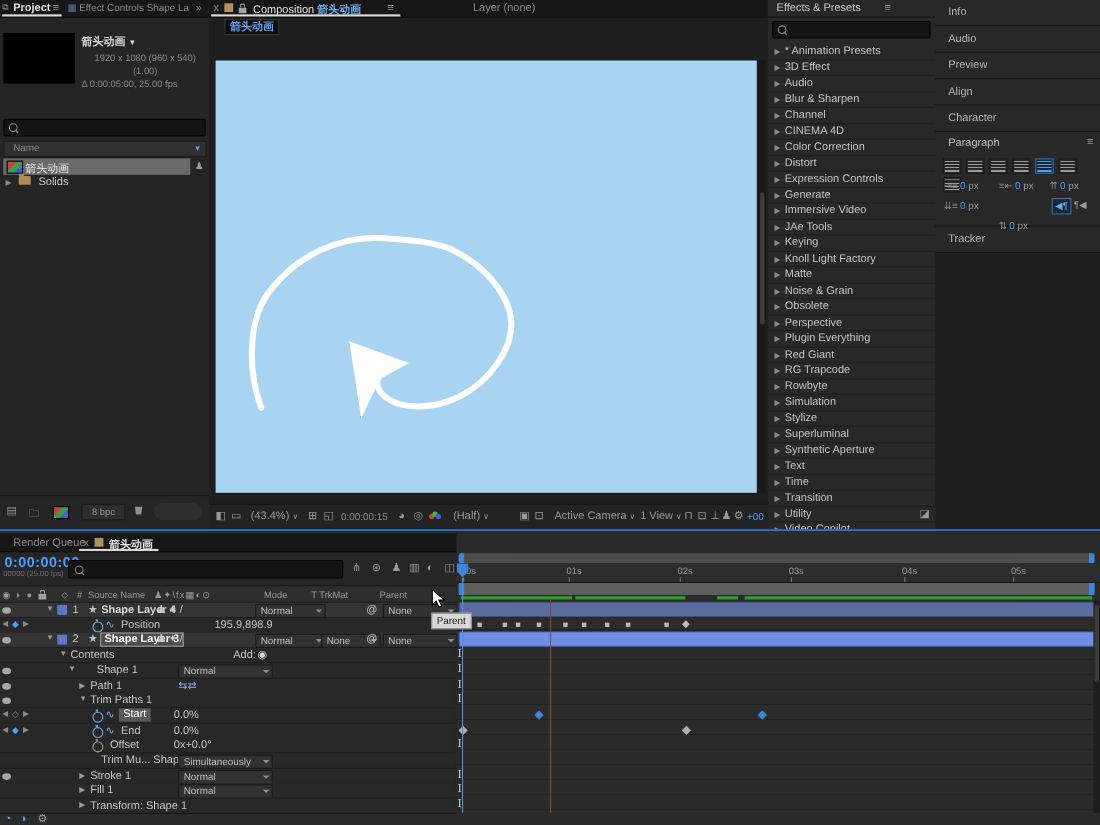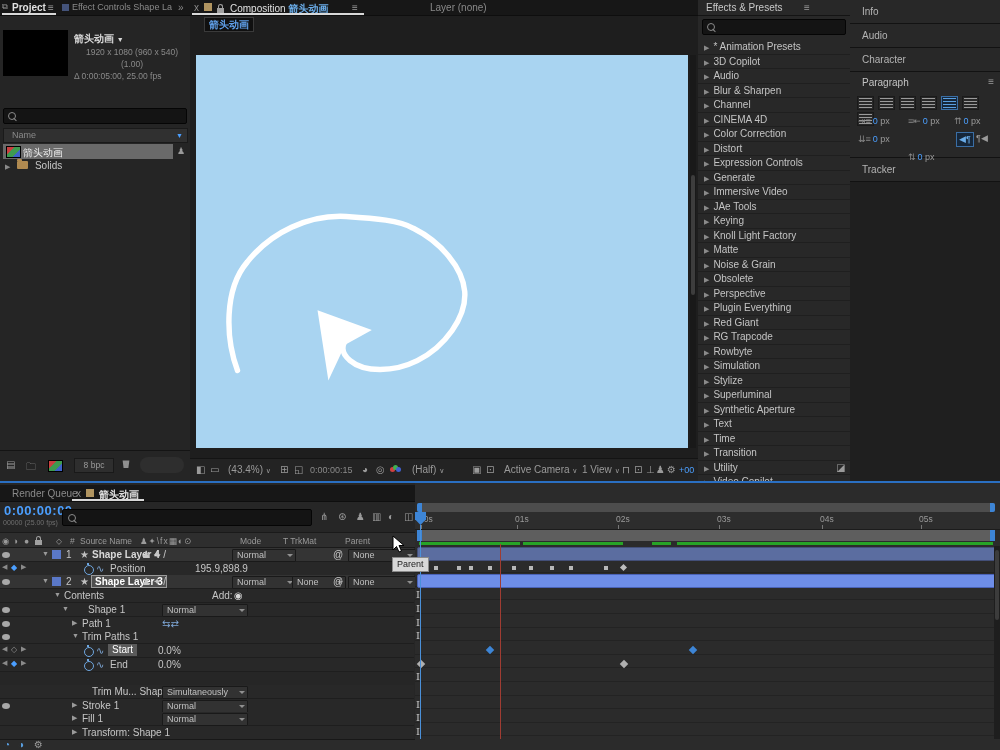"3D Copilot" span { text: Copilot -> Effect }
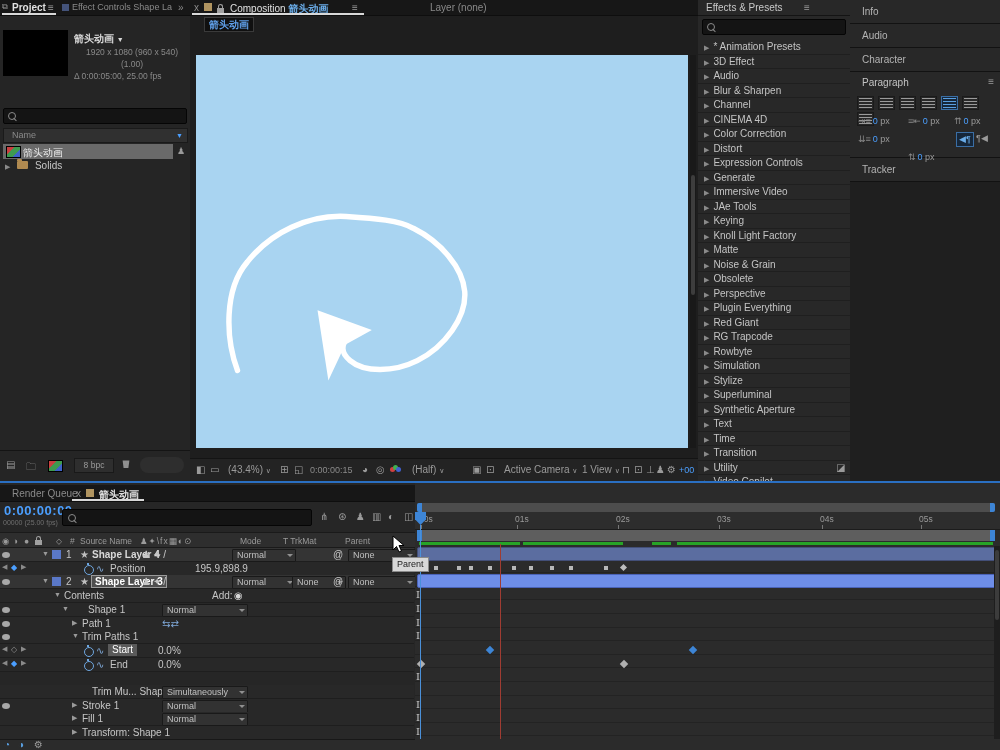"Preview" div.rb-head { html: none -> <div>Preview</div> }
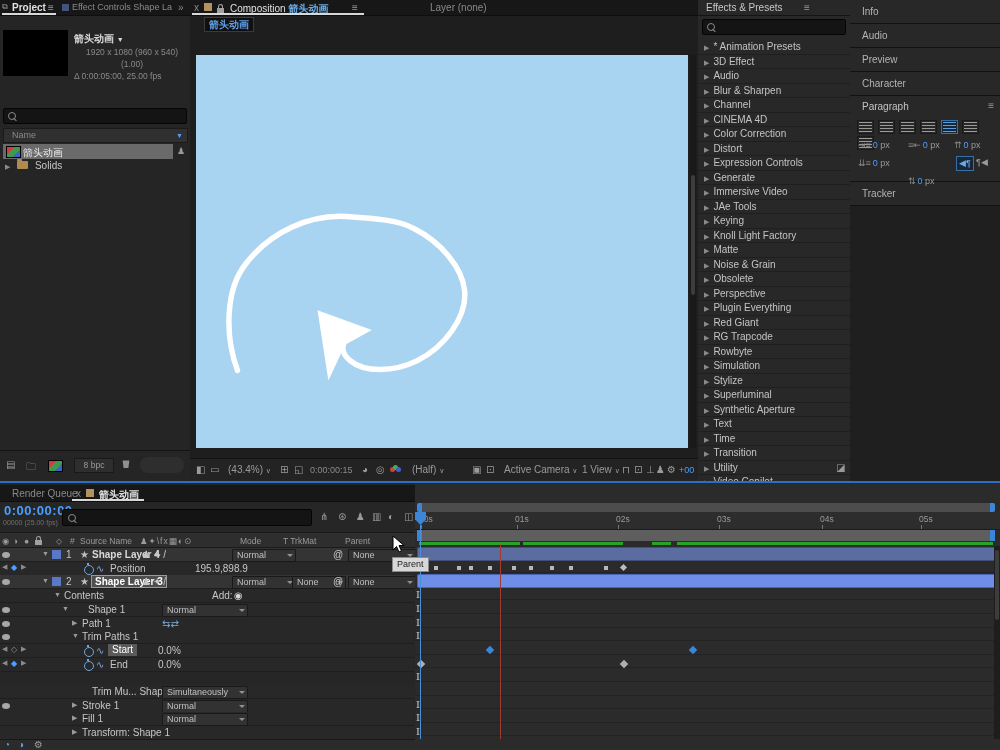"Align" div.rb-head { html: none -> <div>Align</div> }
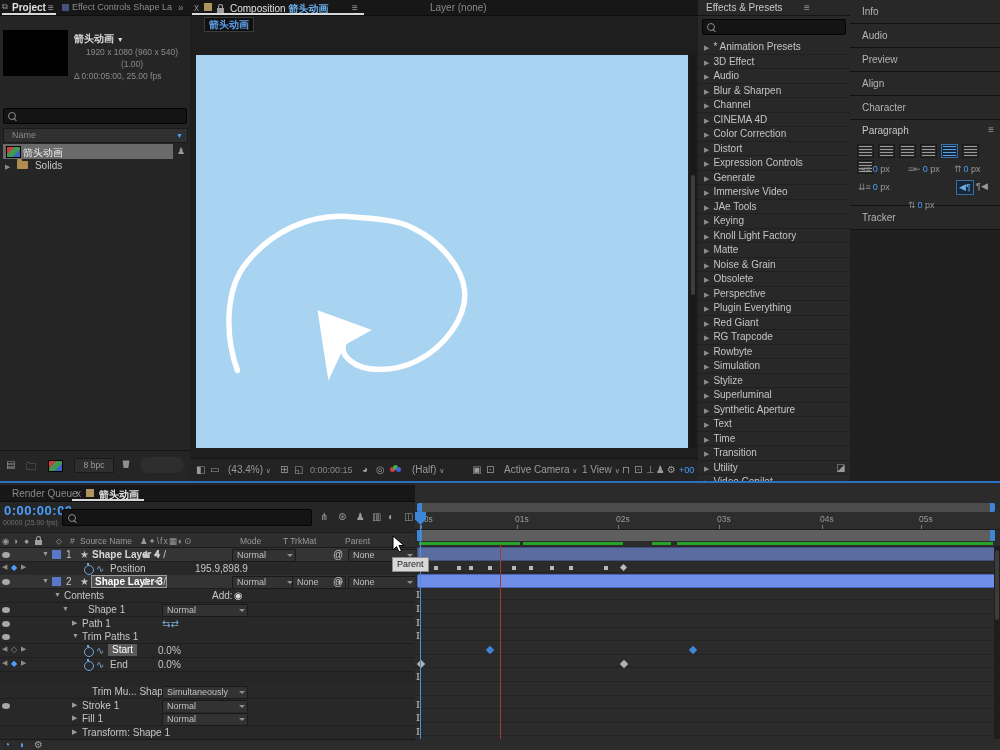"Offset" div.row { html: none -> <div> <span></span> <span>Offset</span> <span>0x+0.0°</span> </div> }
